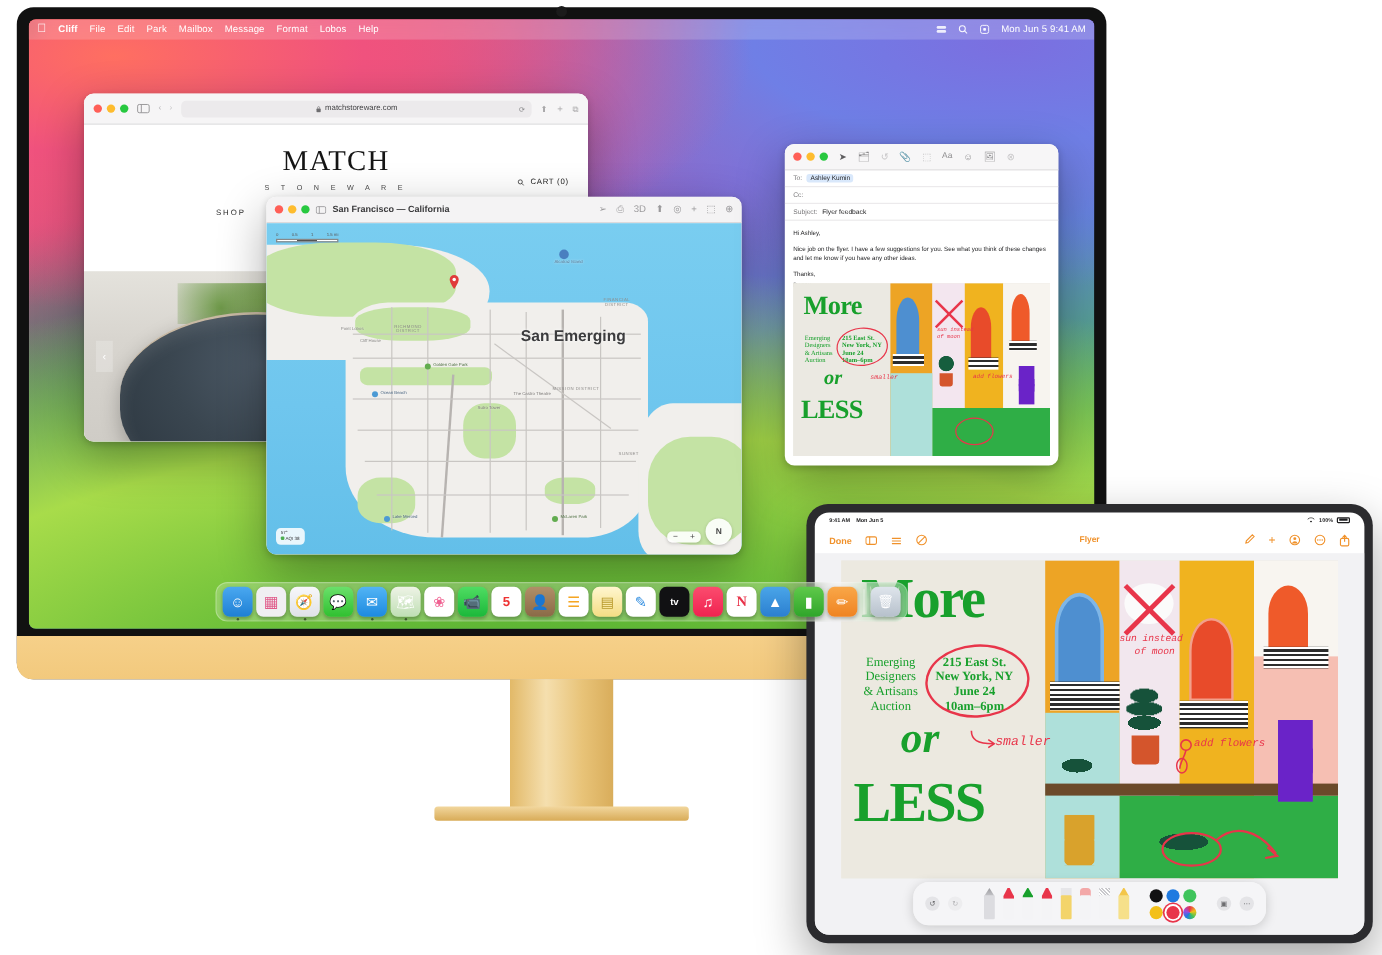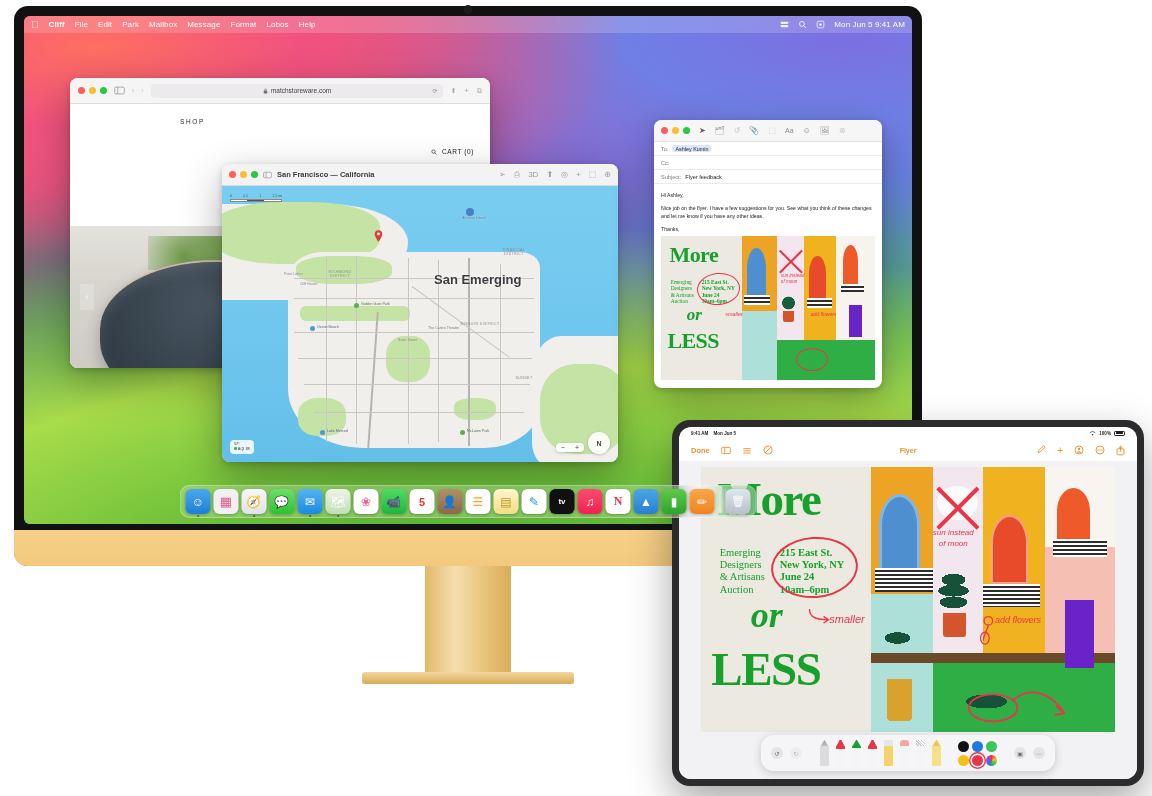"MATCH" div.sf-logo { html: none -> <div> <div>MATCH</div> <div>S T O N E W A R E</div> </div> }
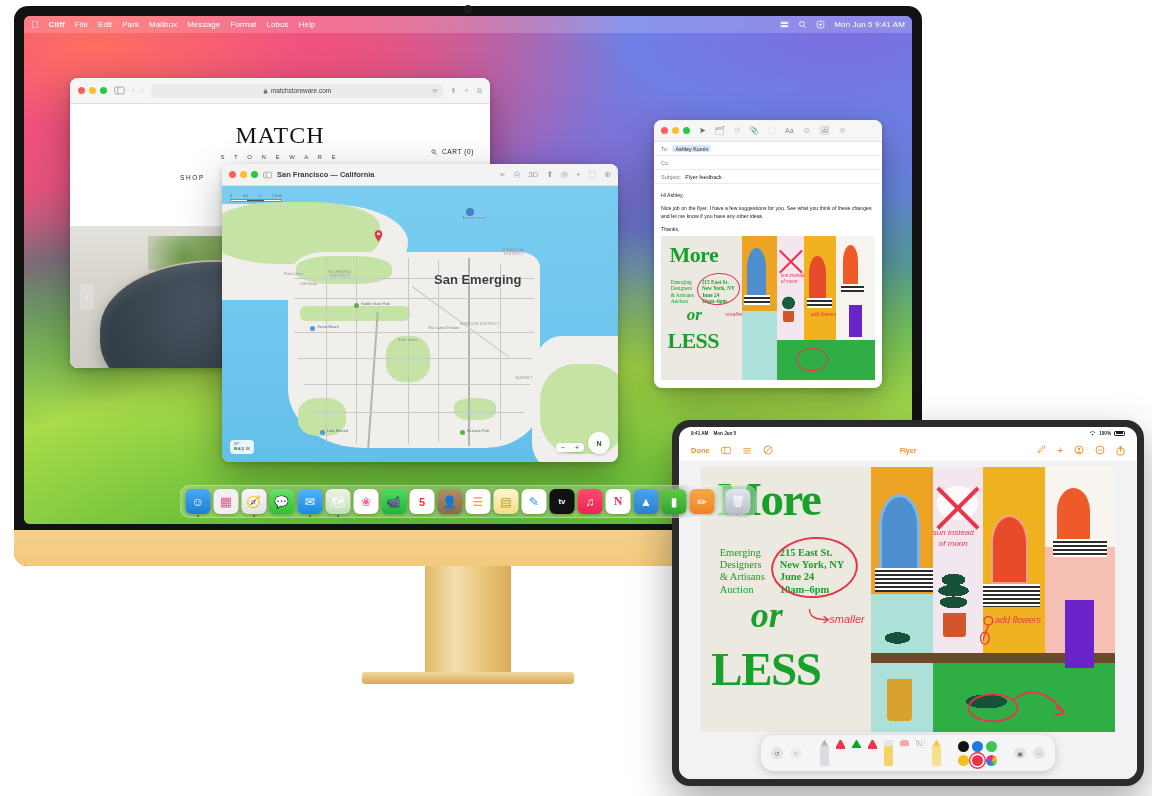"Done" .ipad-screen { text-align: none -> center }
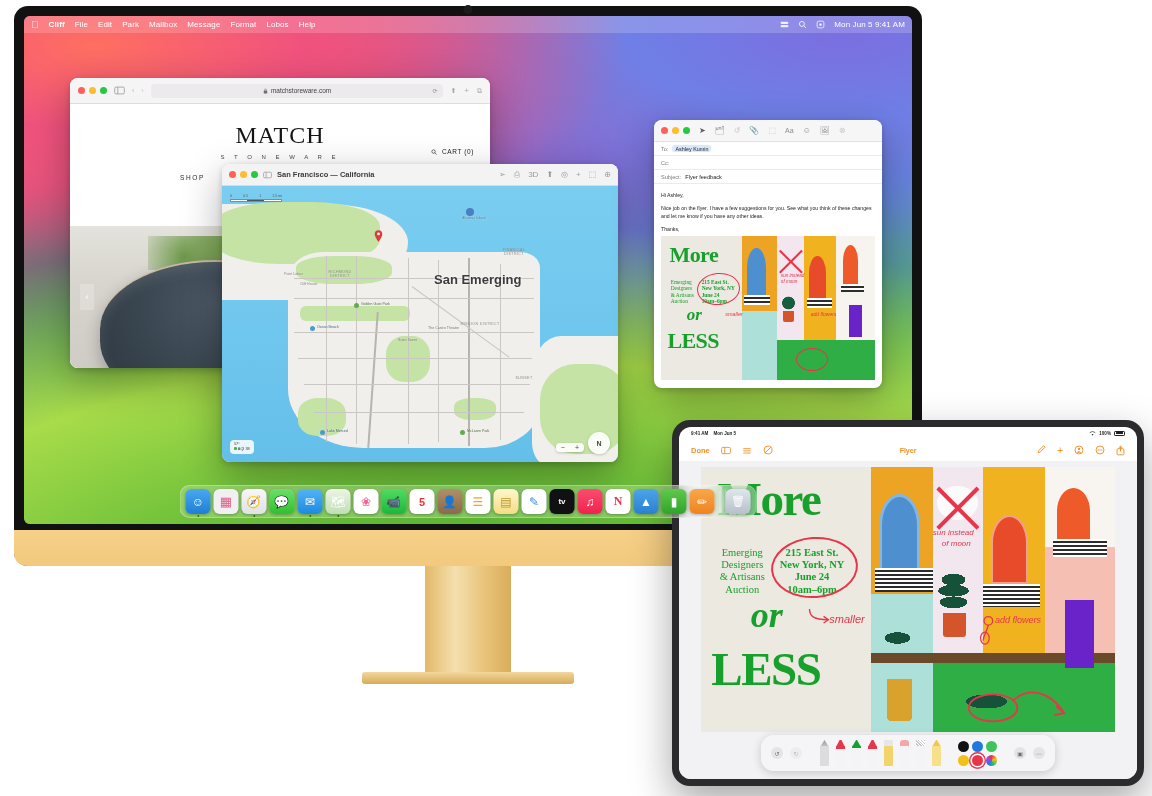"sun instead" .ann { font-family: Liberation Sans, sans-serif -> Liberation Mono, monospace }
